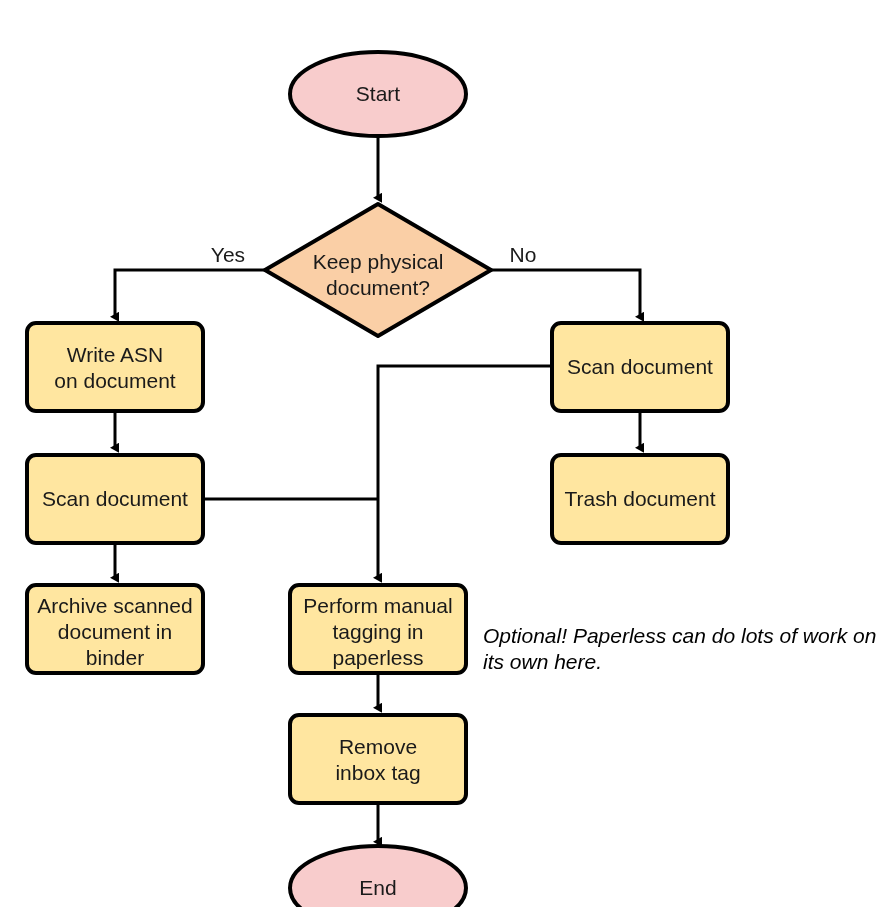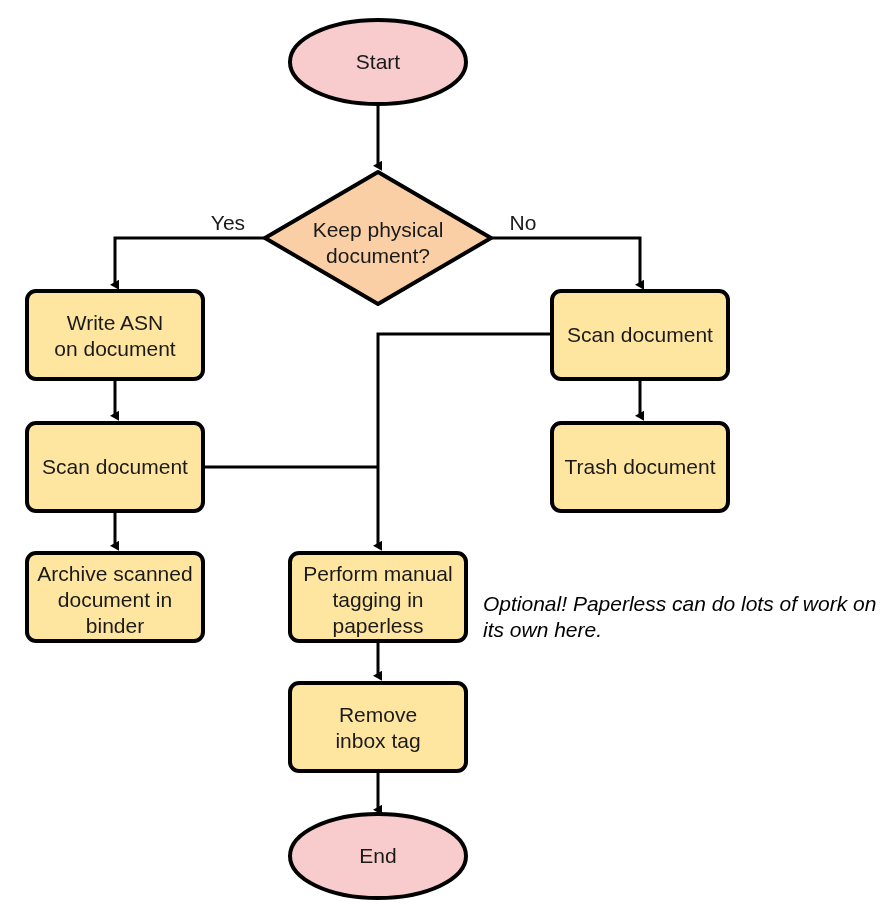"Start" #flowchart-root { margin-top: none -> 32px }
